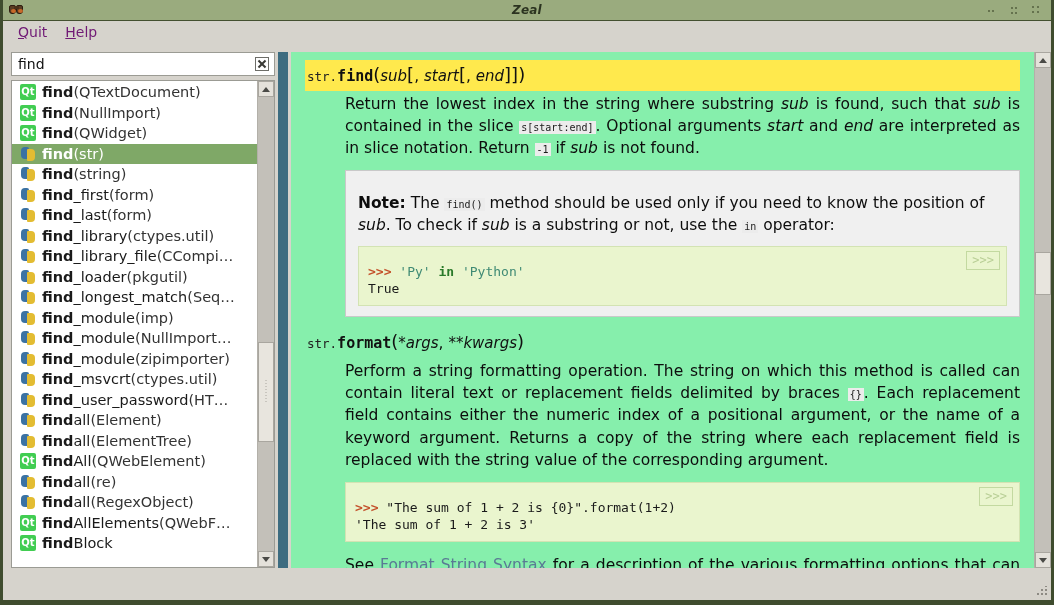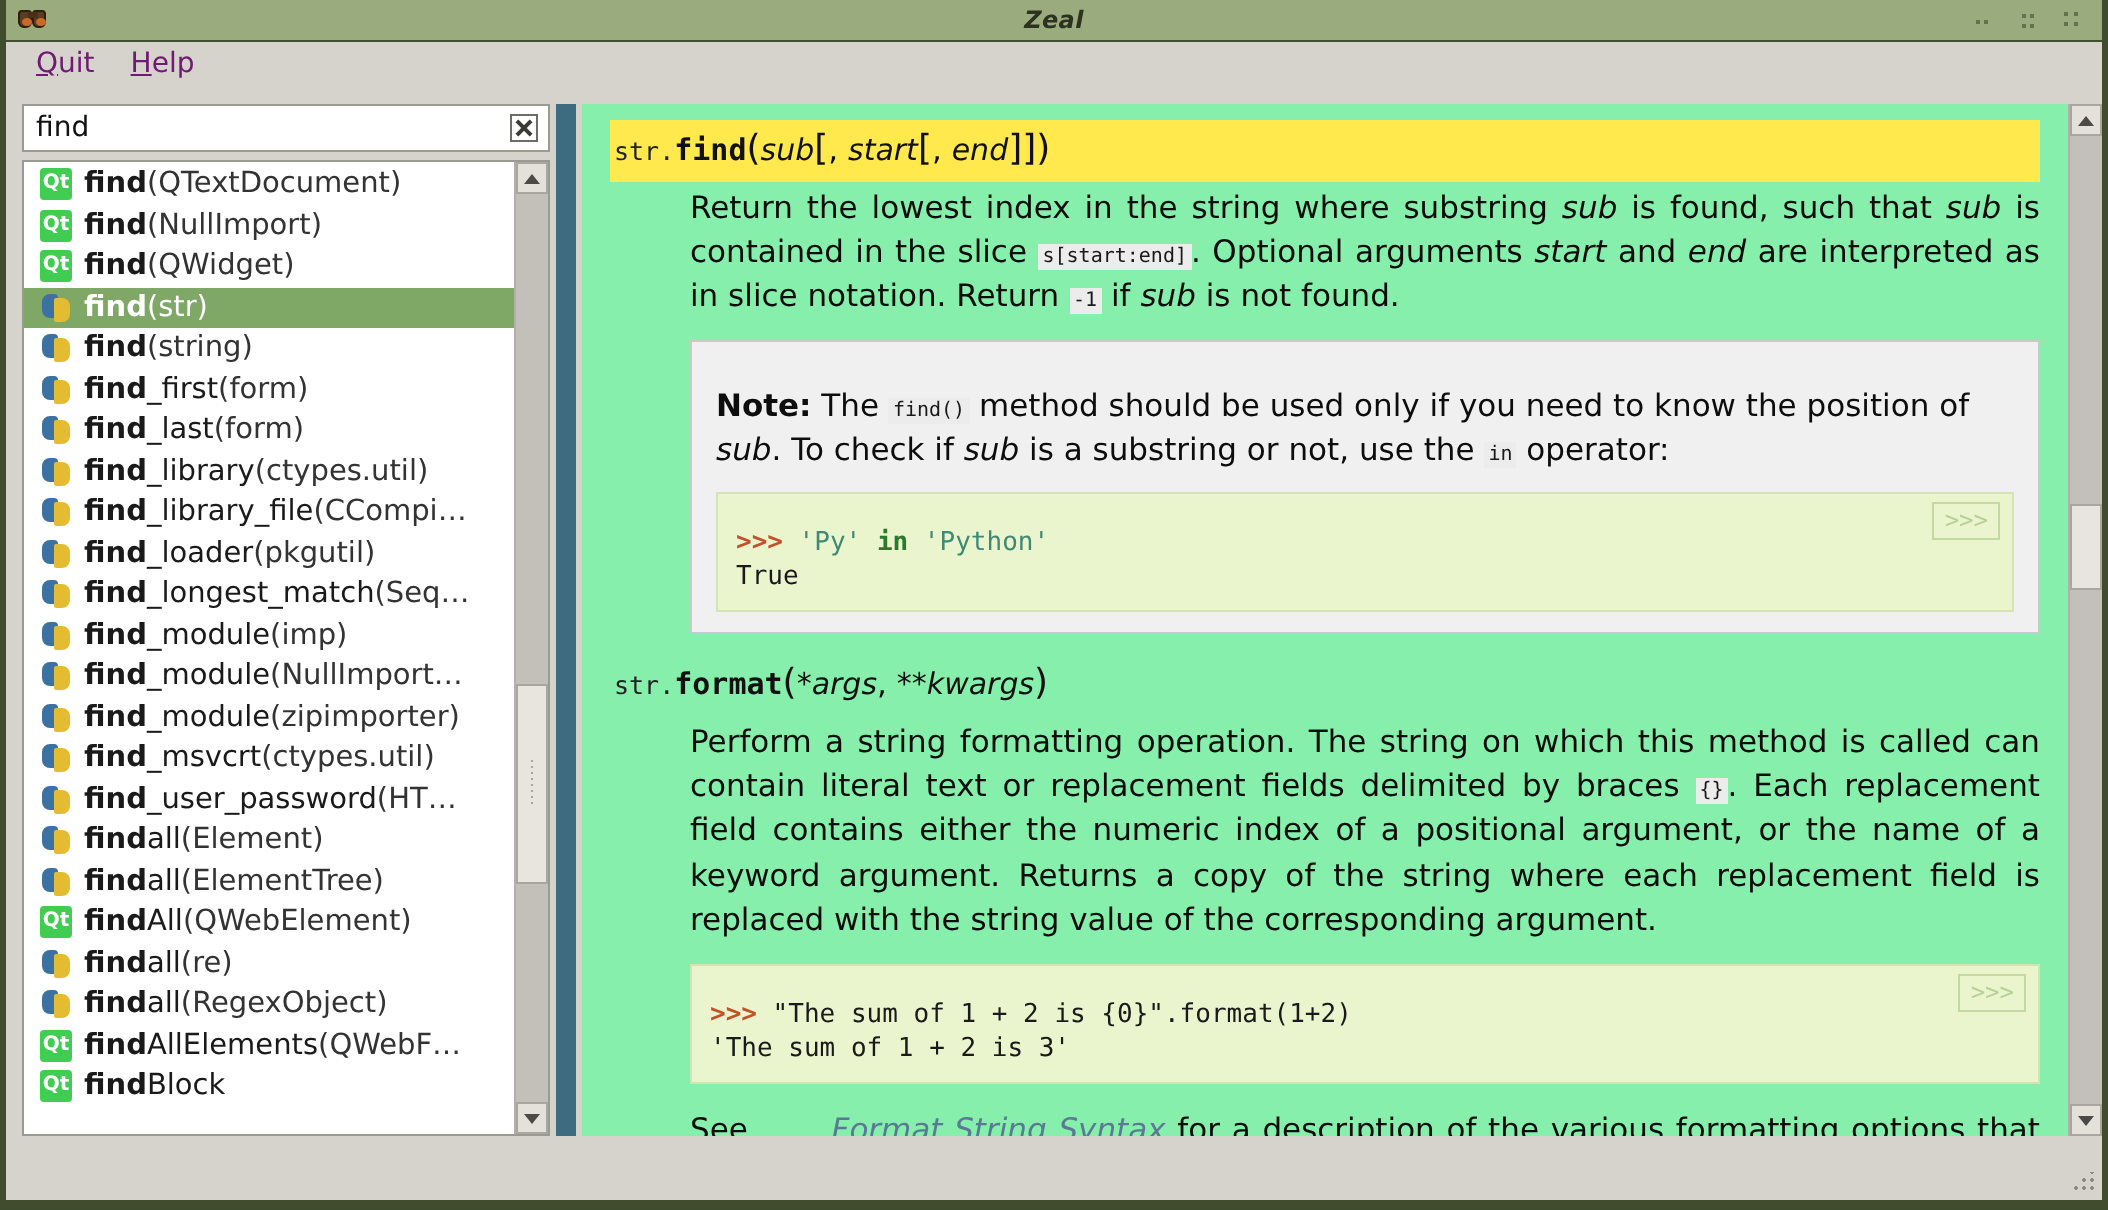"Format String Syntax" .link { font-style: italic -> none; margin-left: 36px -> none }
